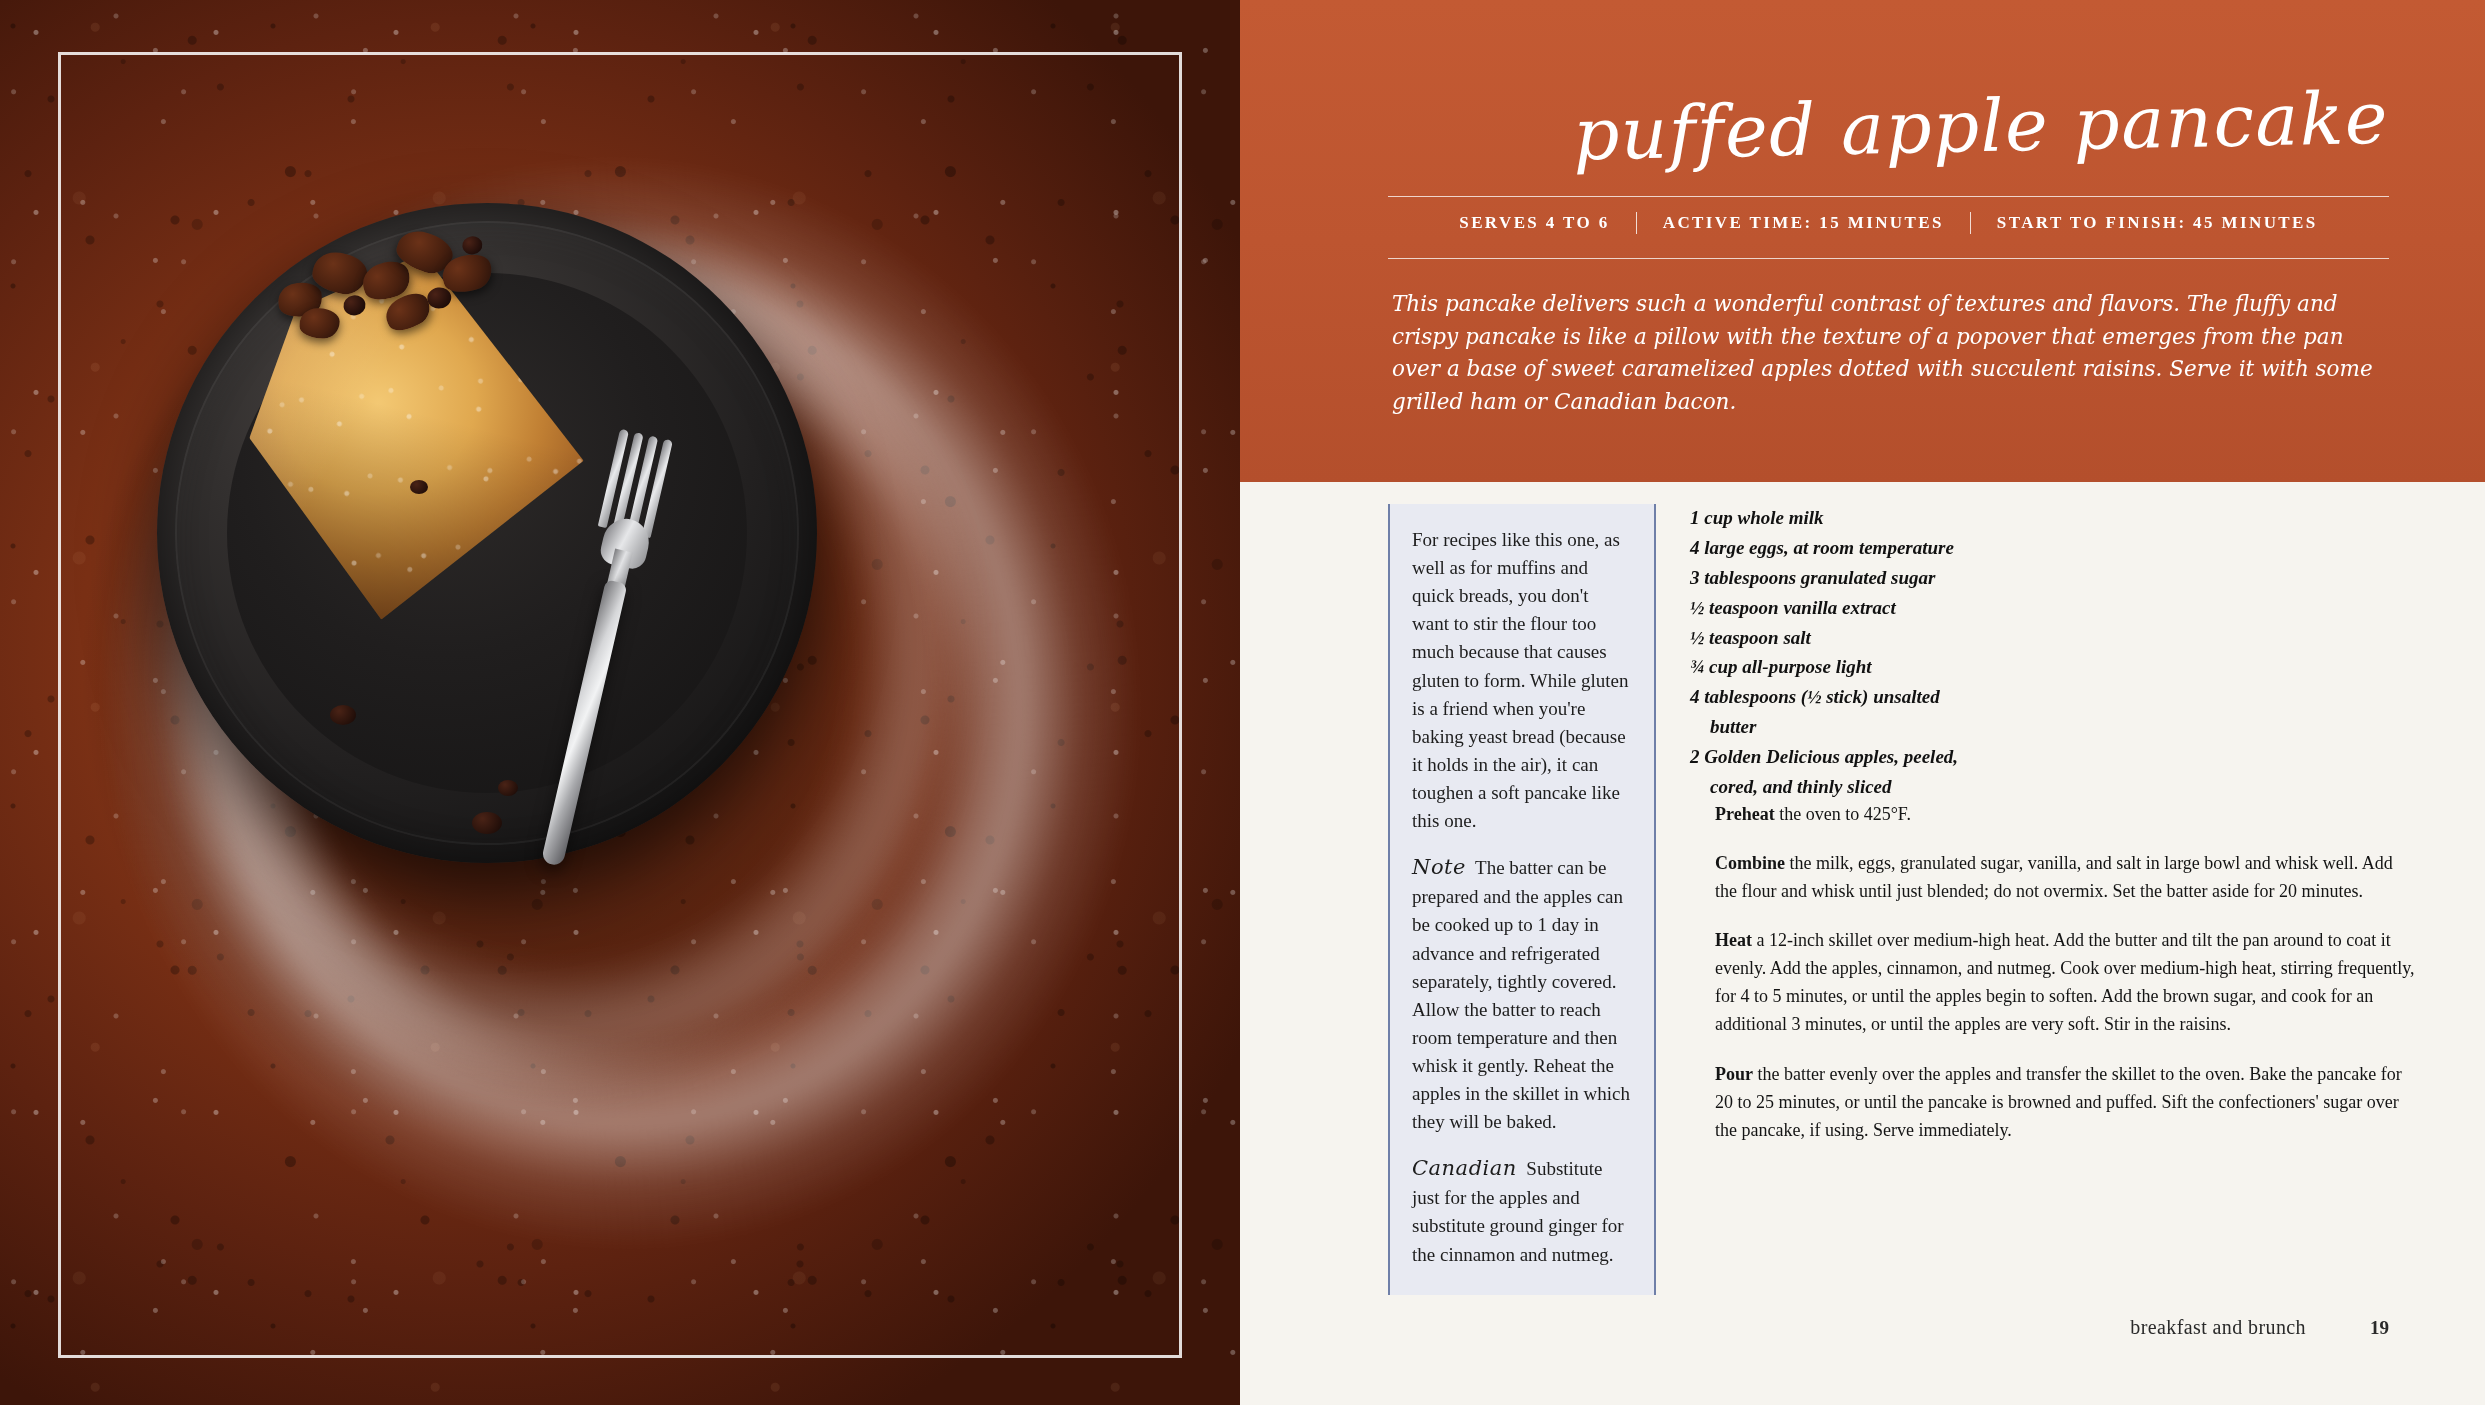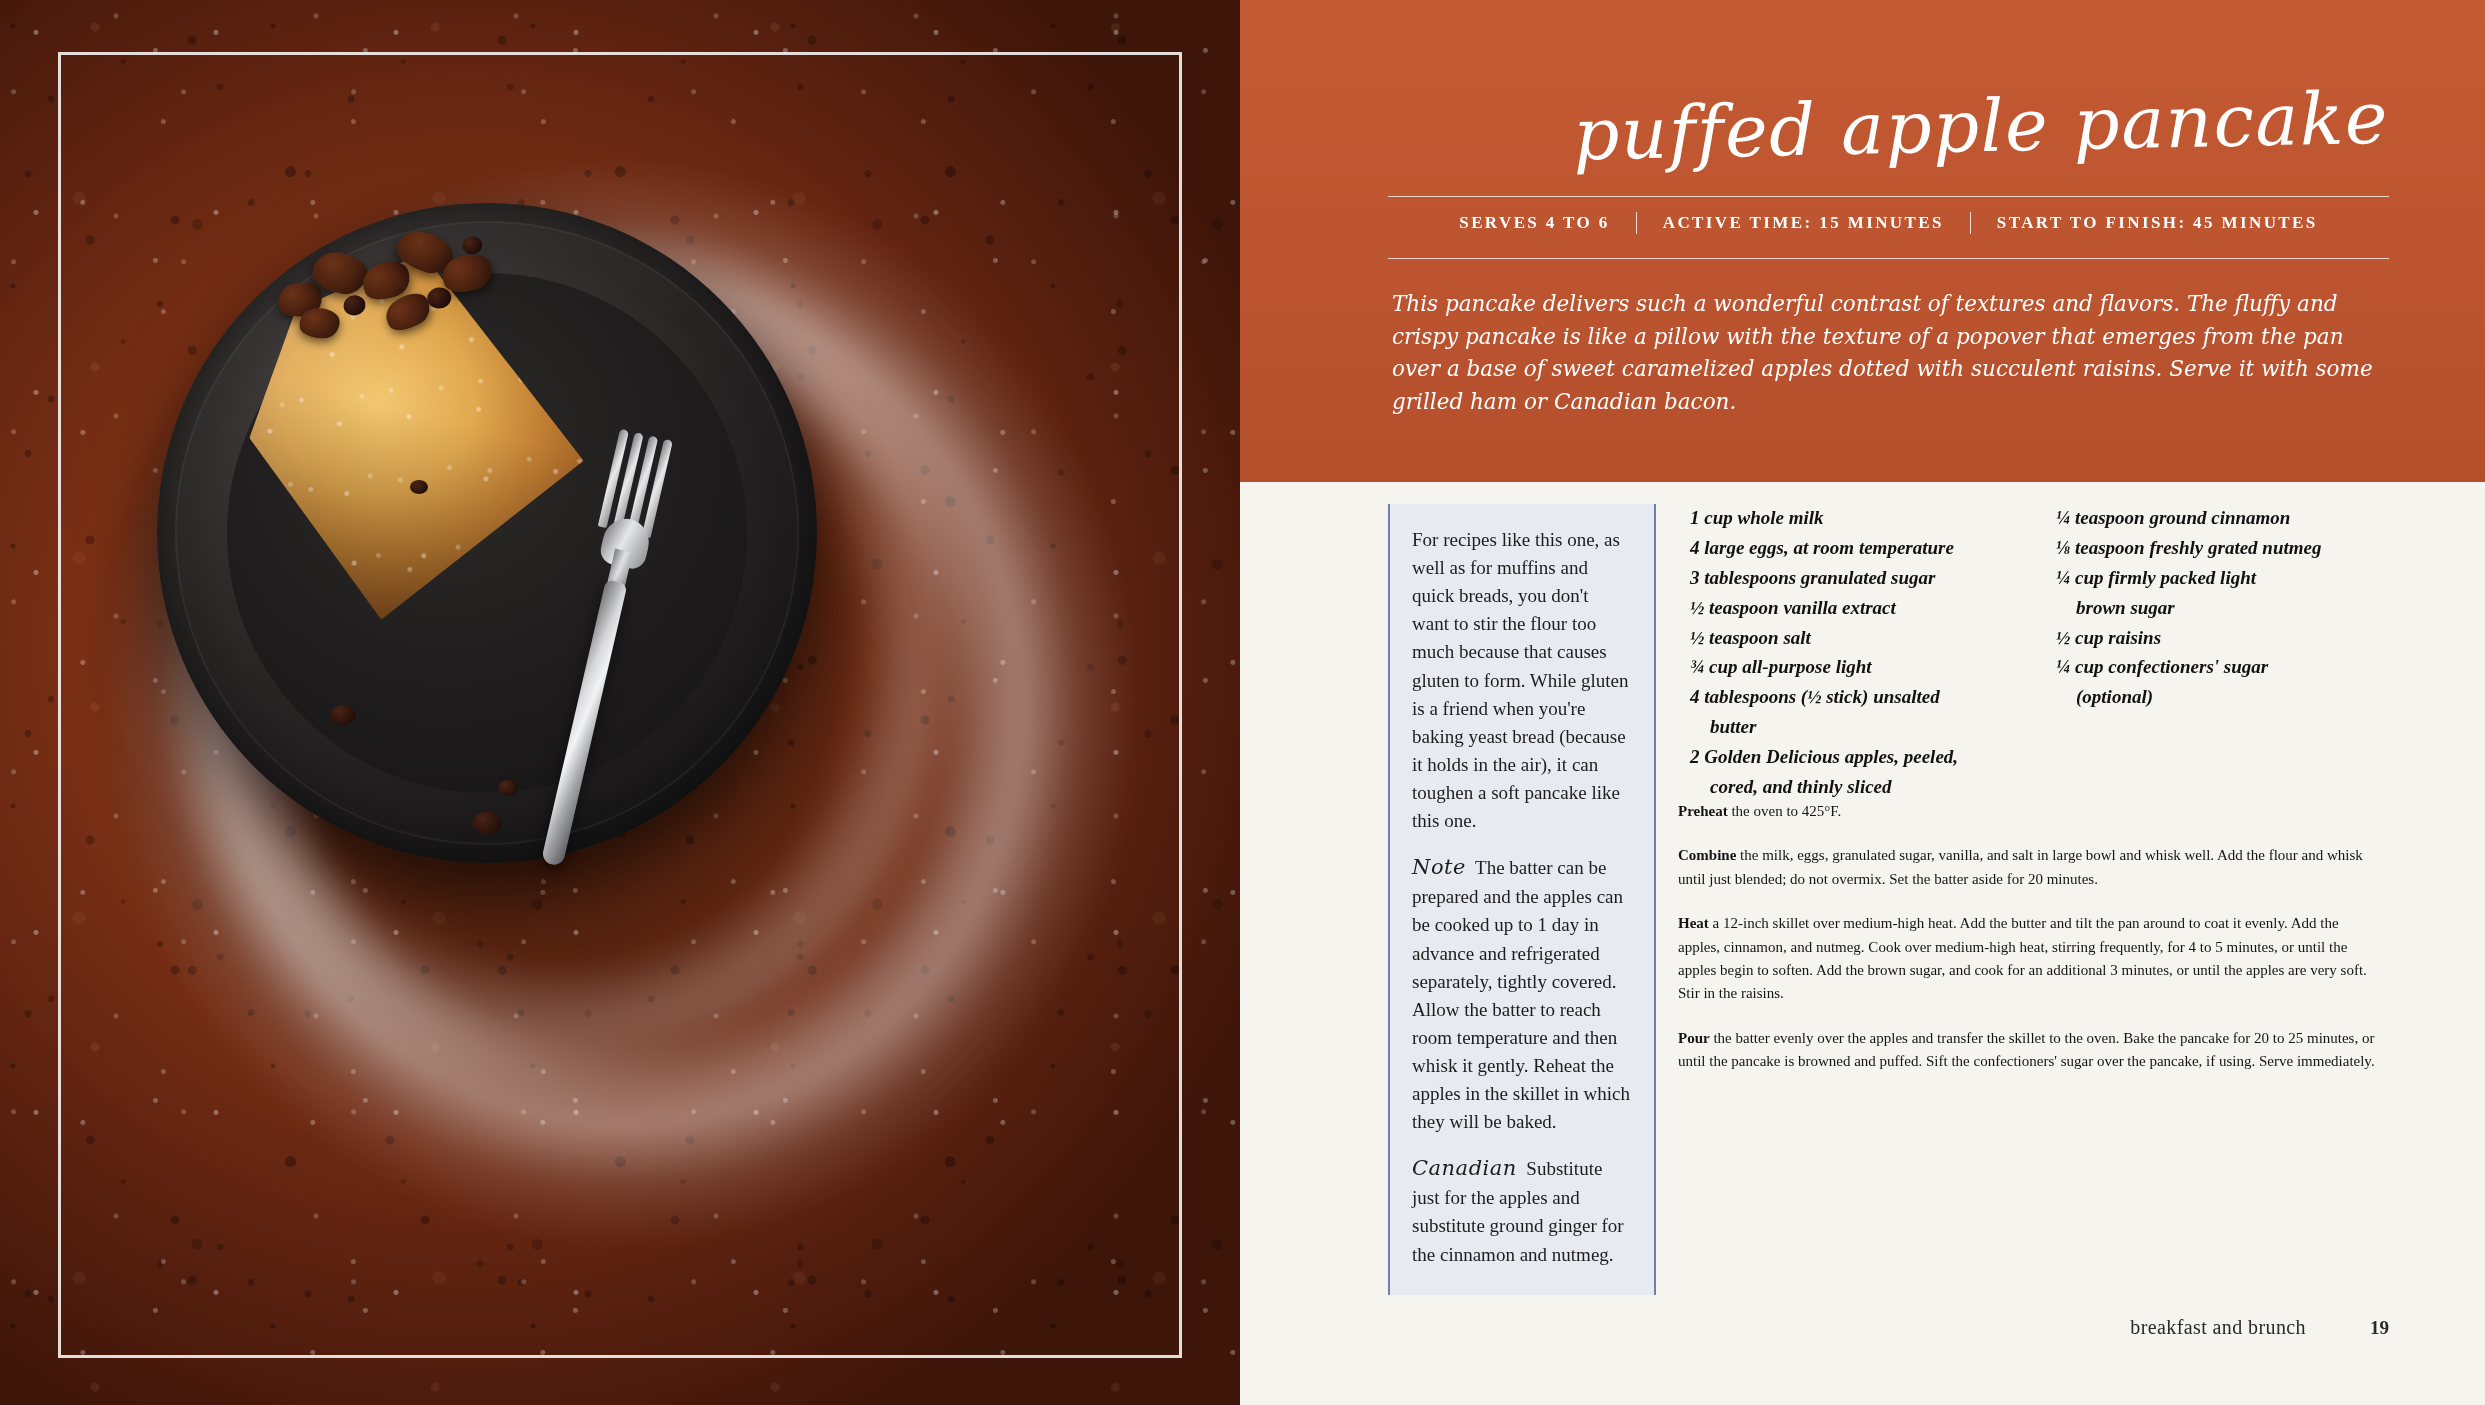"¼ teaspoon ground cinnamon" div.ing-col { html: <div> <div>¼ teaspoon ground cinnamon</div> <div>⅛ teaspoon freshly grated nutmeg</div> <div>¼ cup firmly packed light</div> <div>brown sugar</div> <div>½ cup raisins</div> <div>¼ cup confectioners' sugar</div> <div>(optional)</div> </div> -> none }
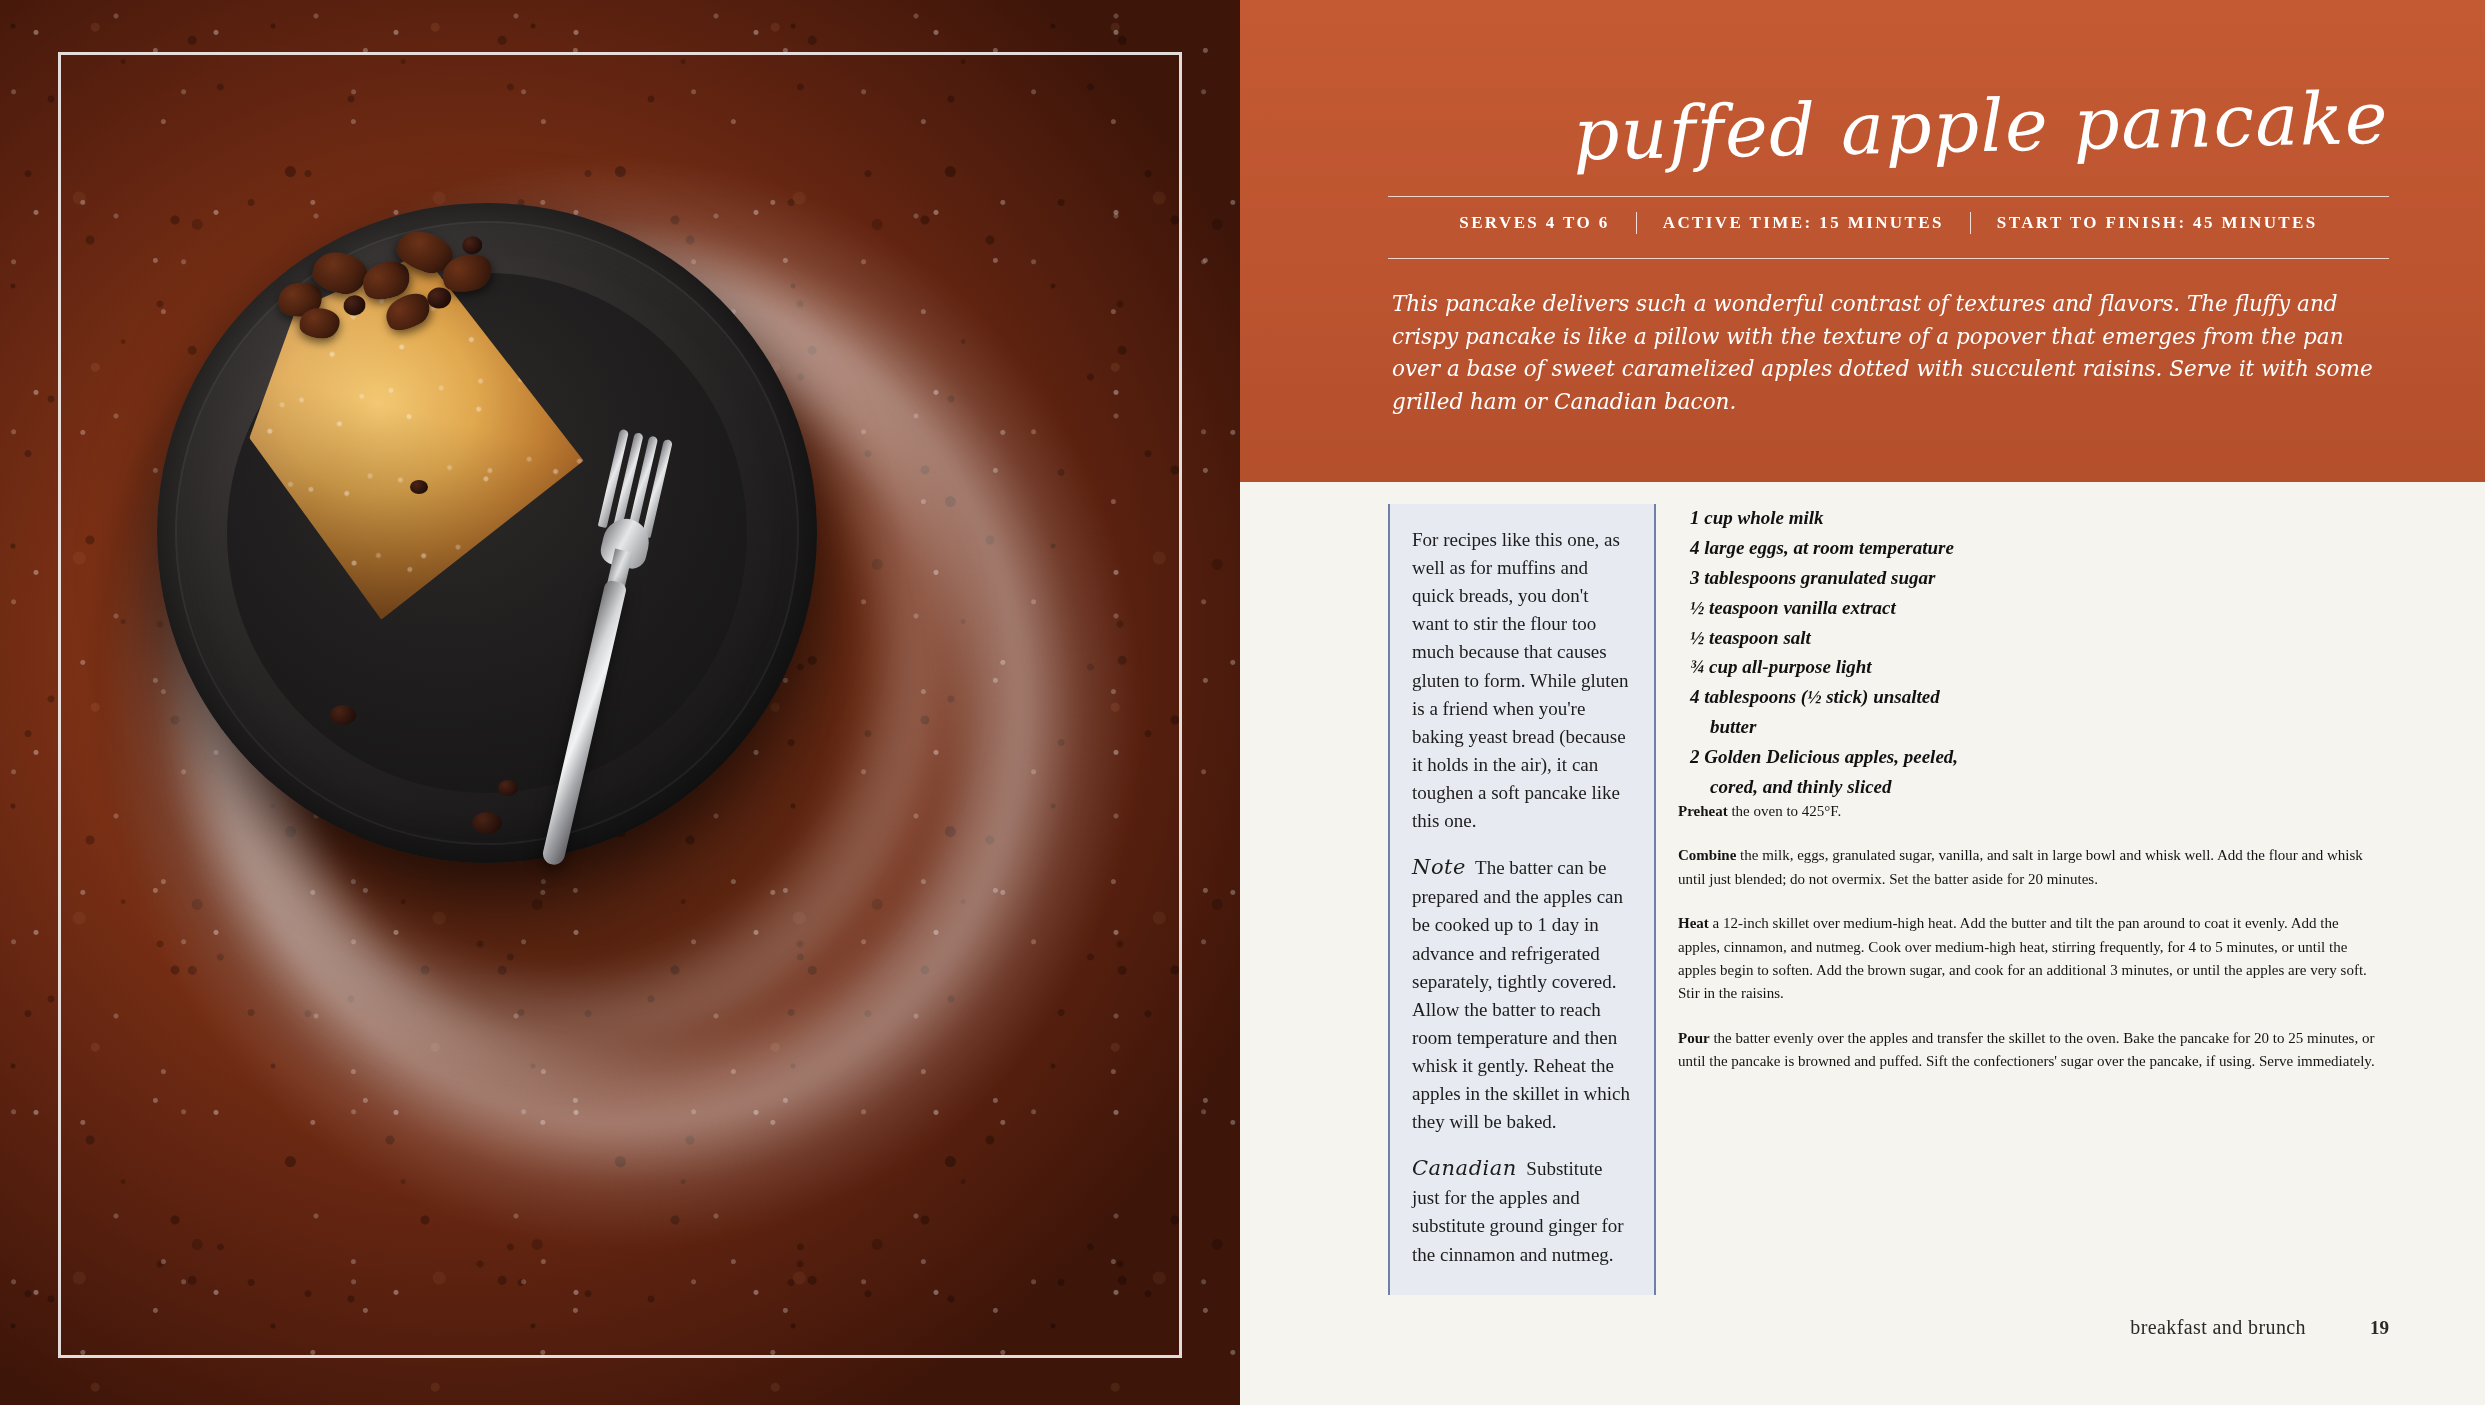"Preheat the oven to 425°F." .steps { font-size: 15px -> 18px; left: 438px -> 475px }
